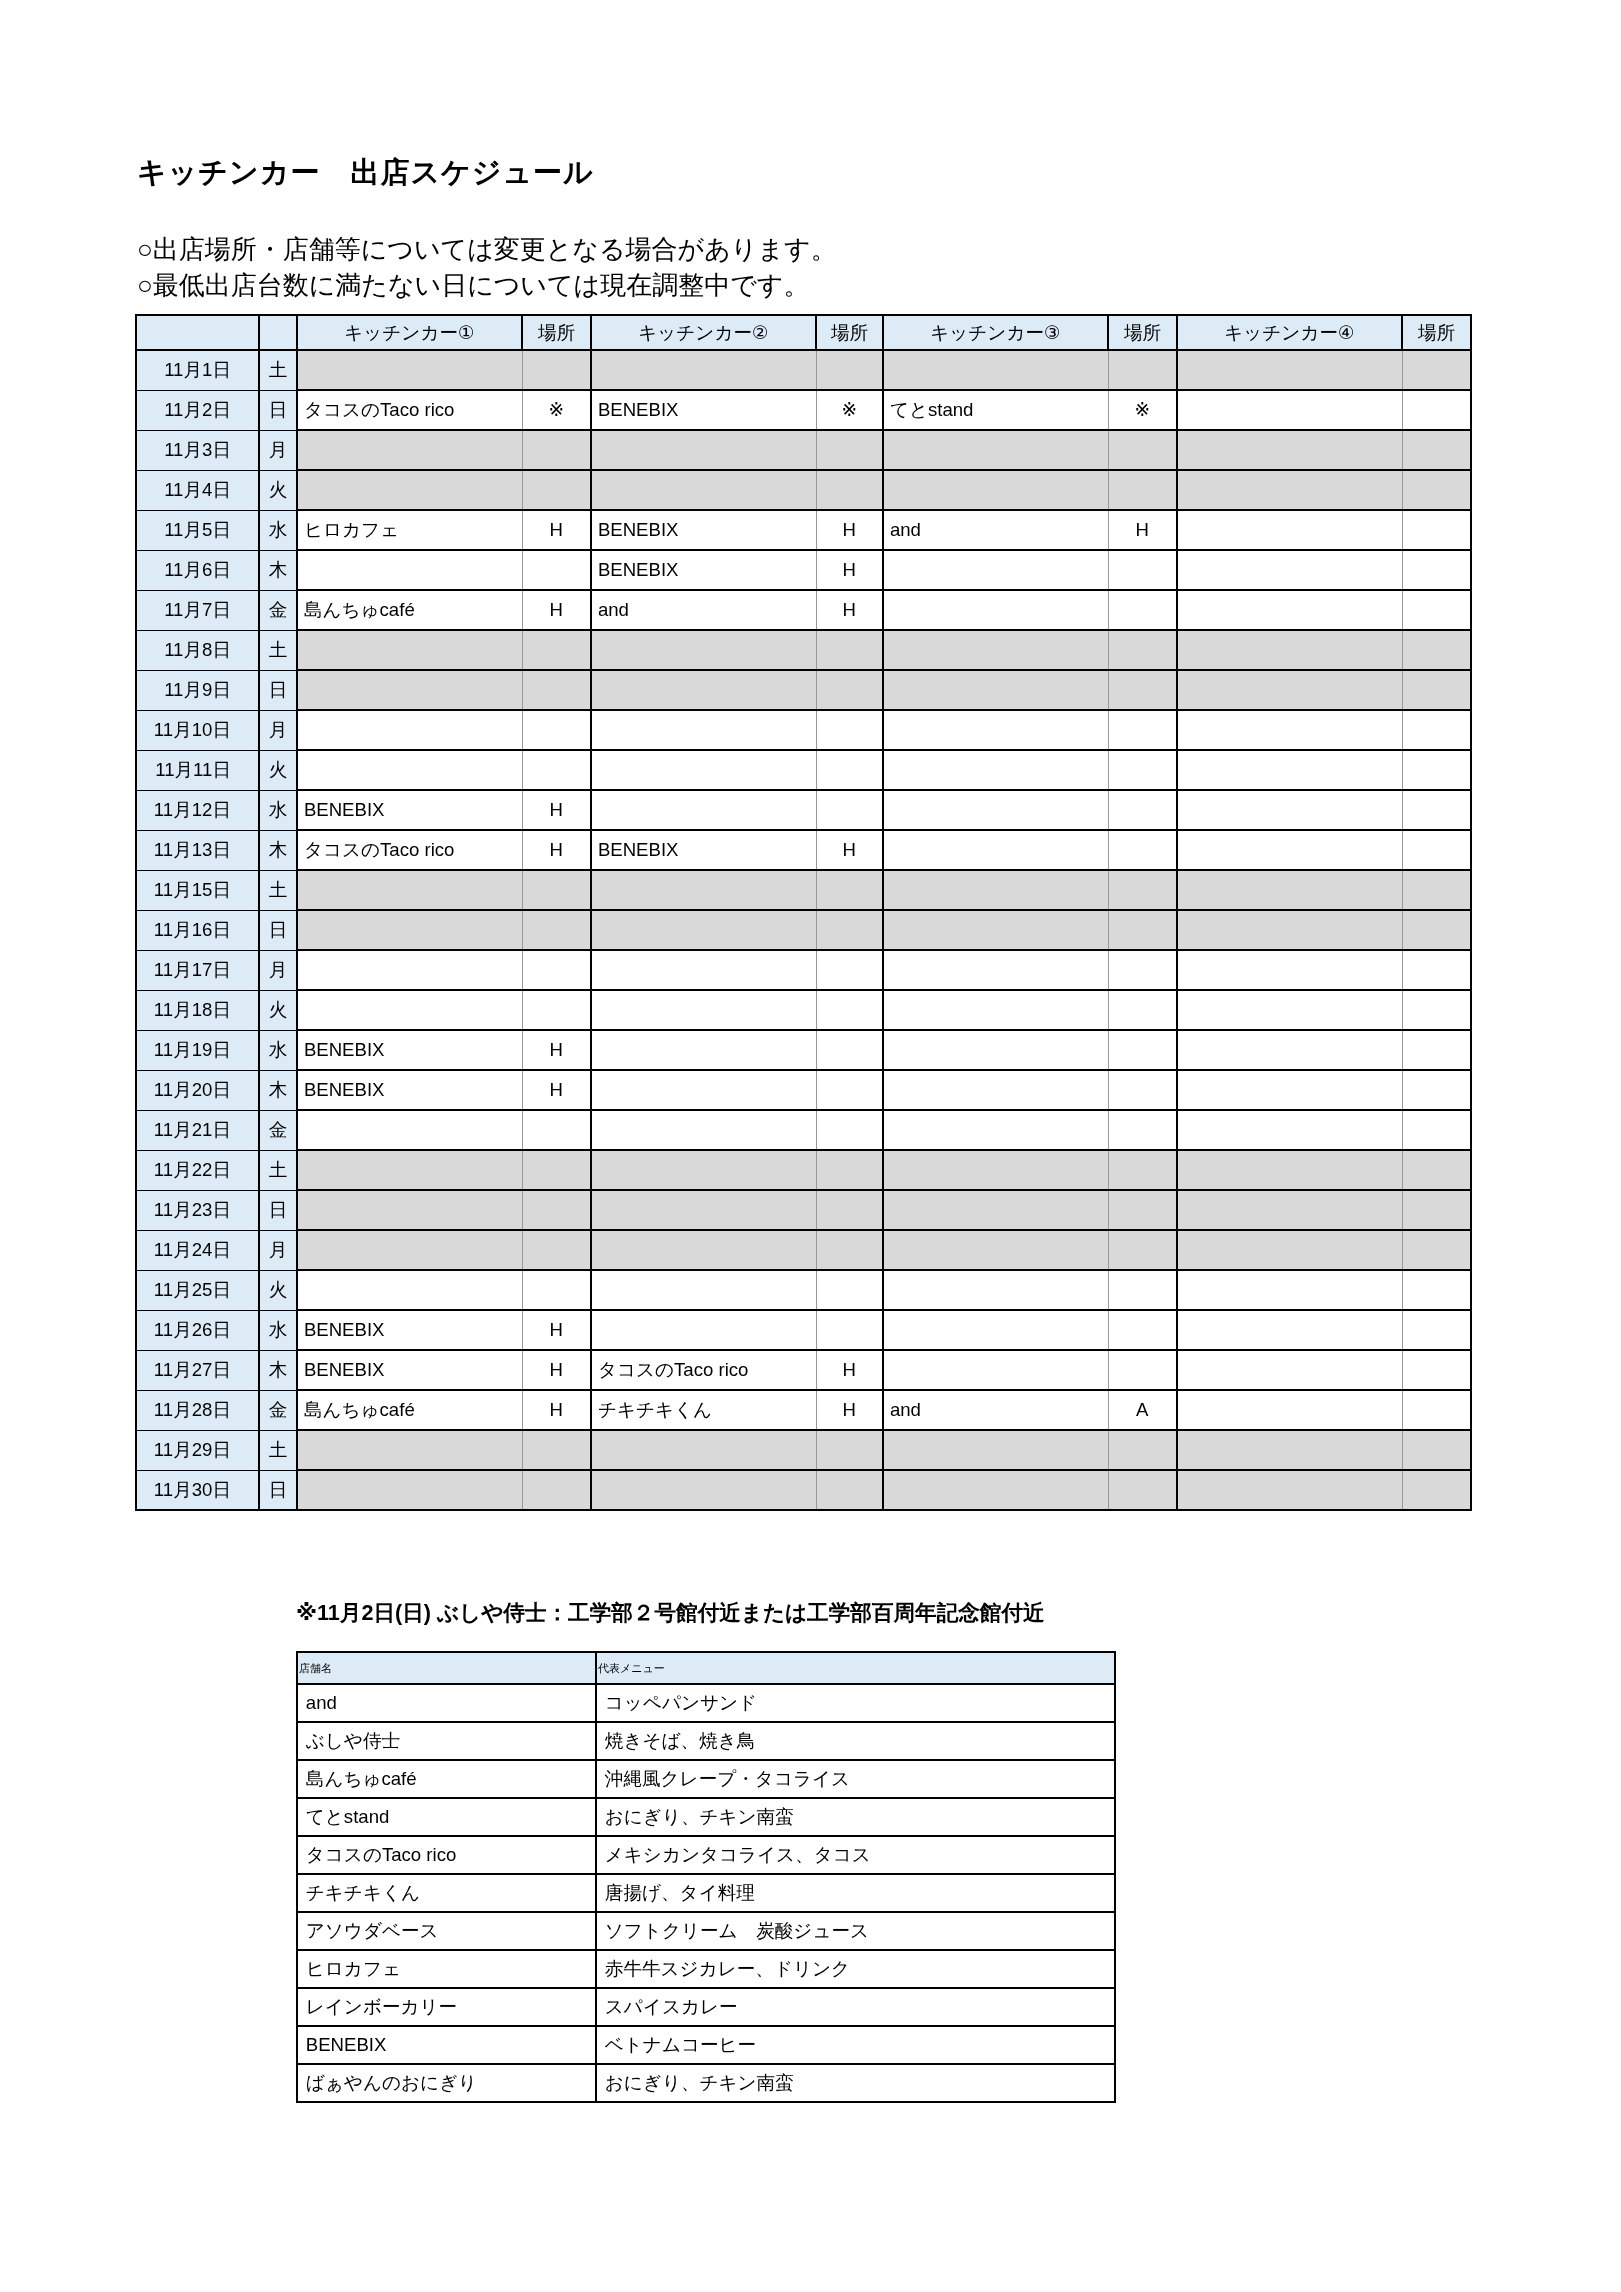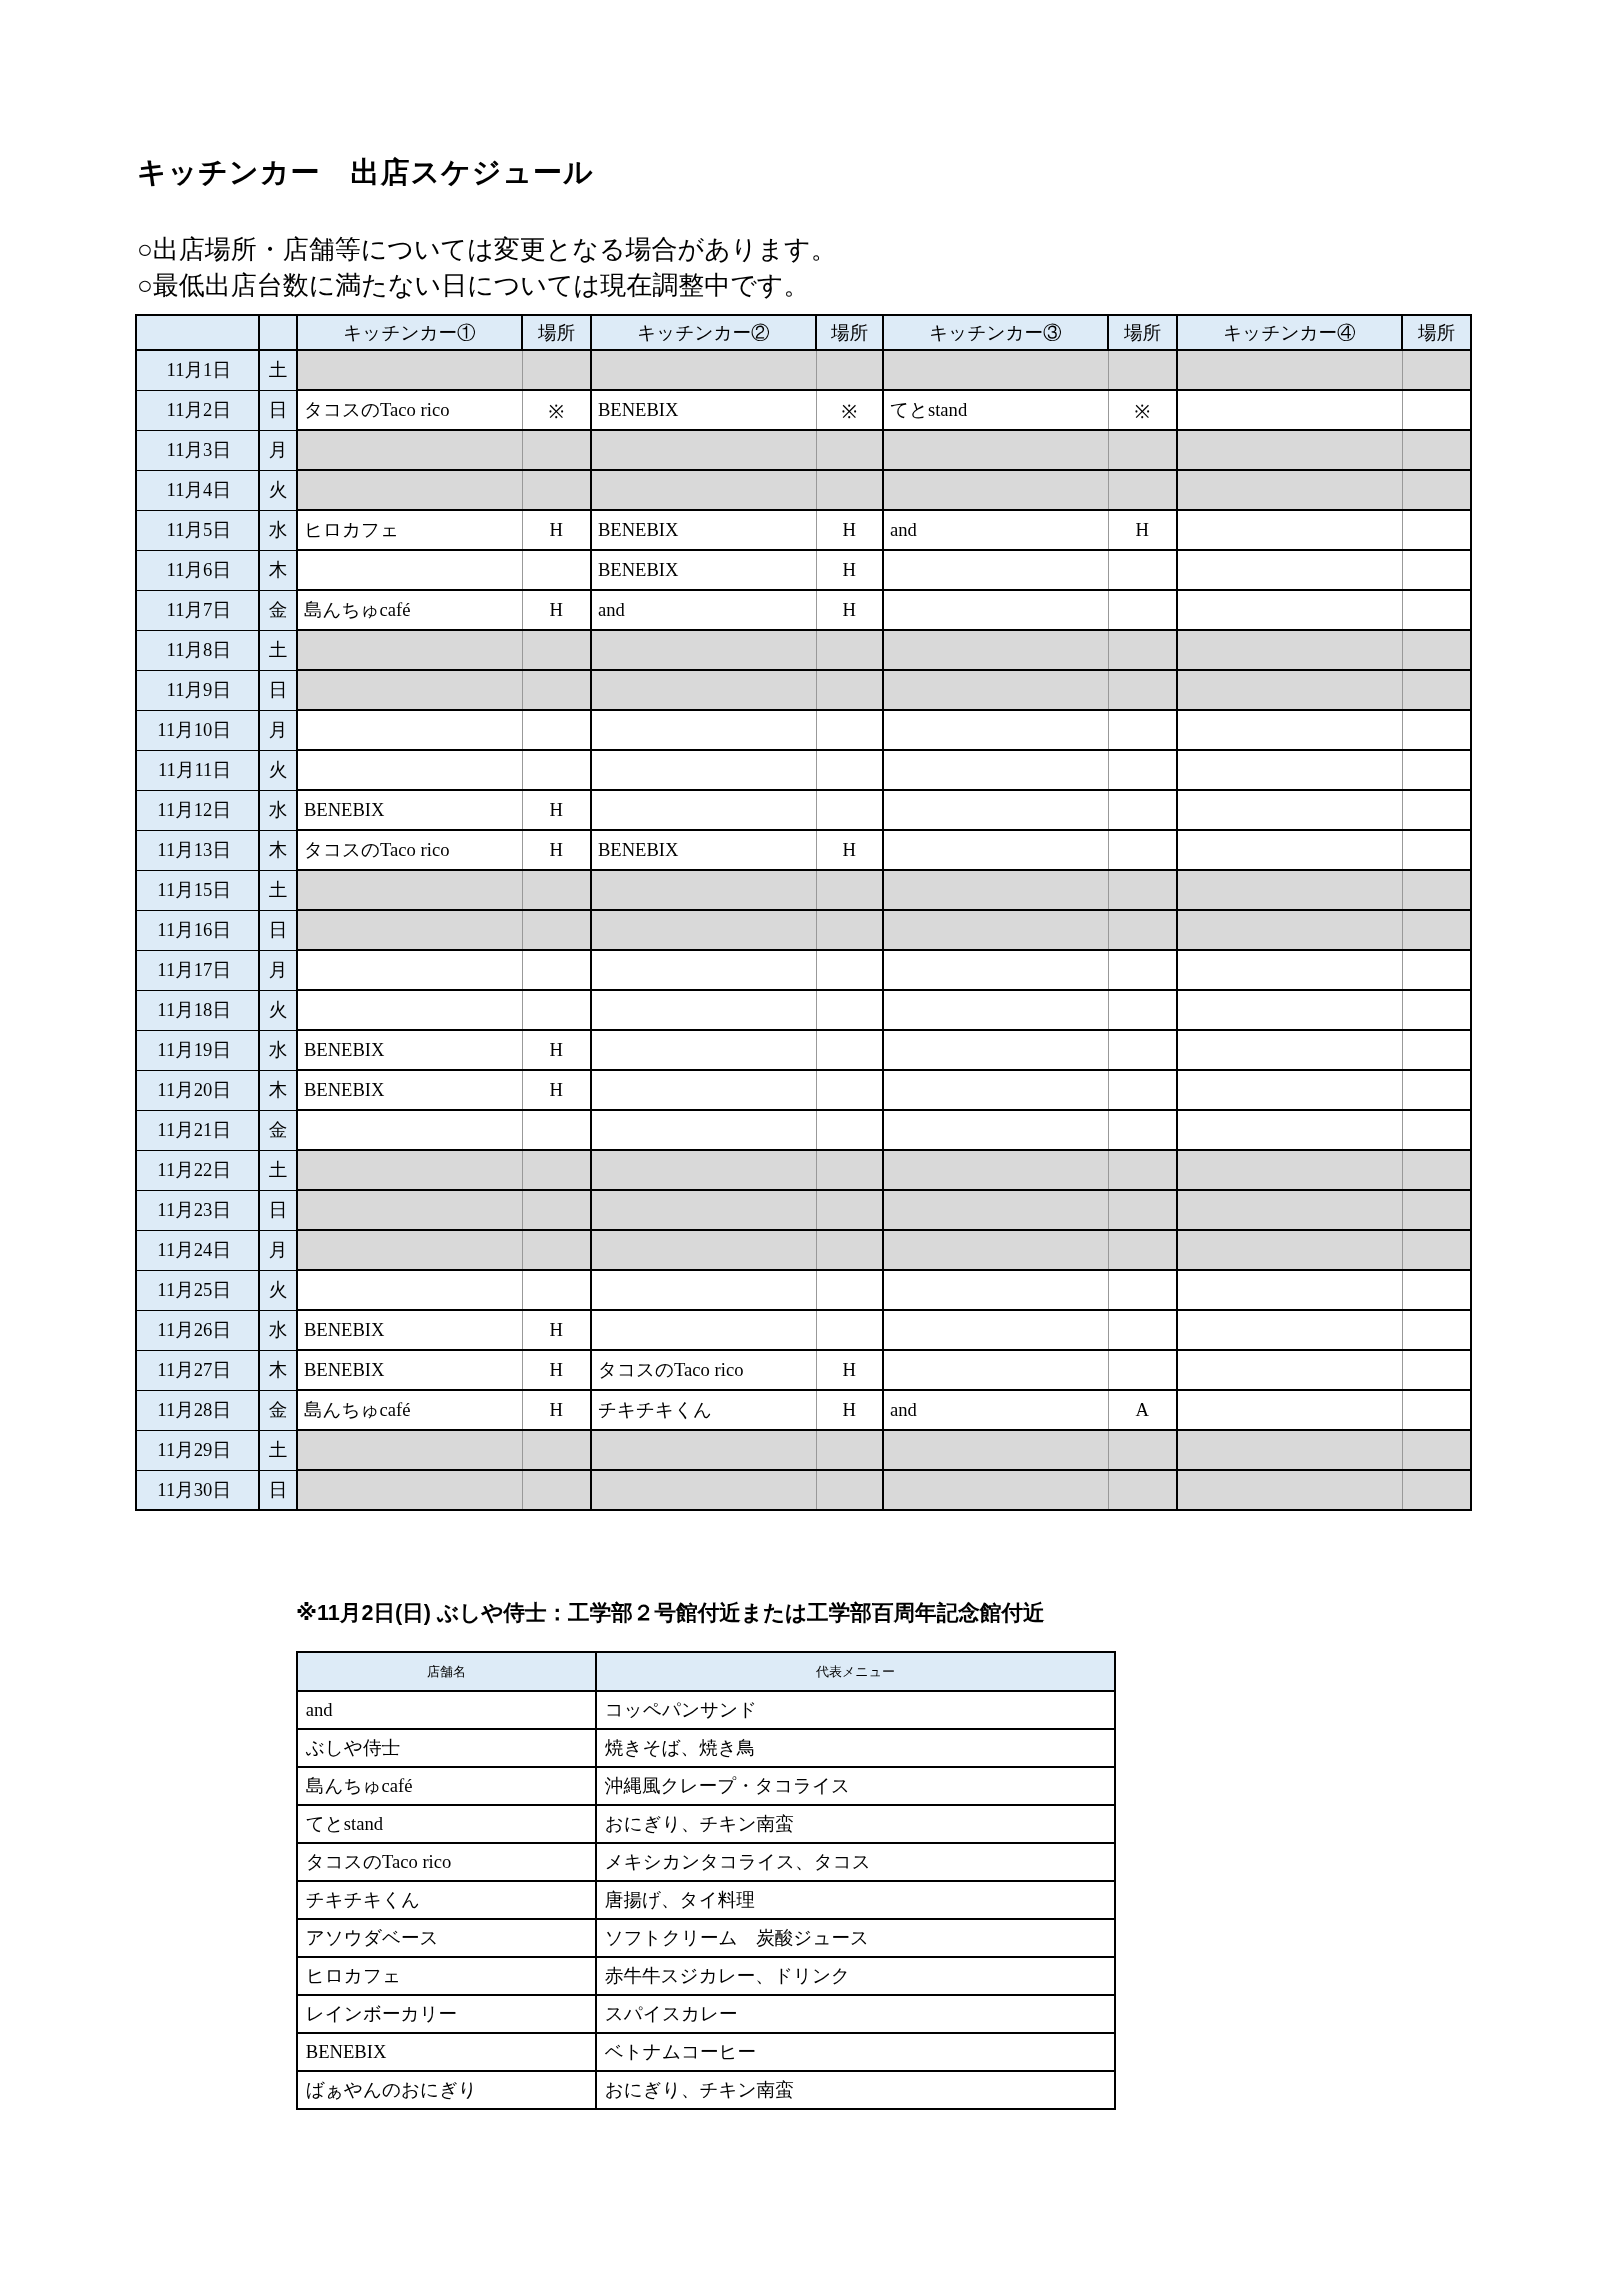"キッチンカー①" table { font-family: Liberation Serif, serif -> none }
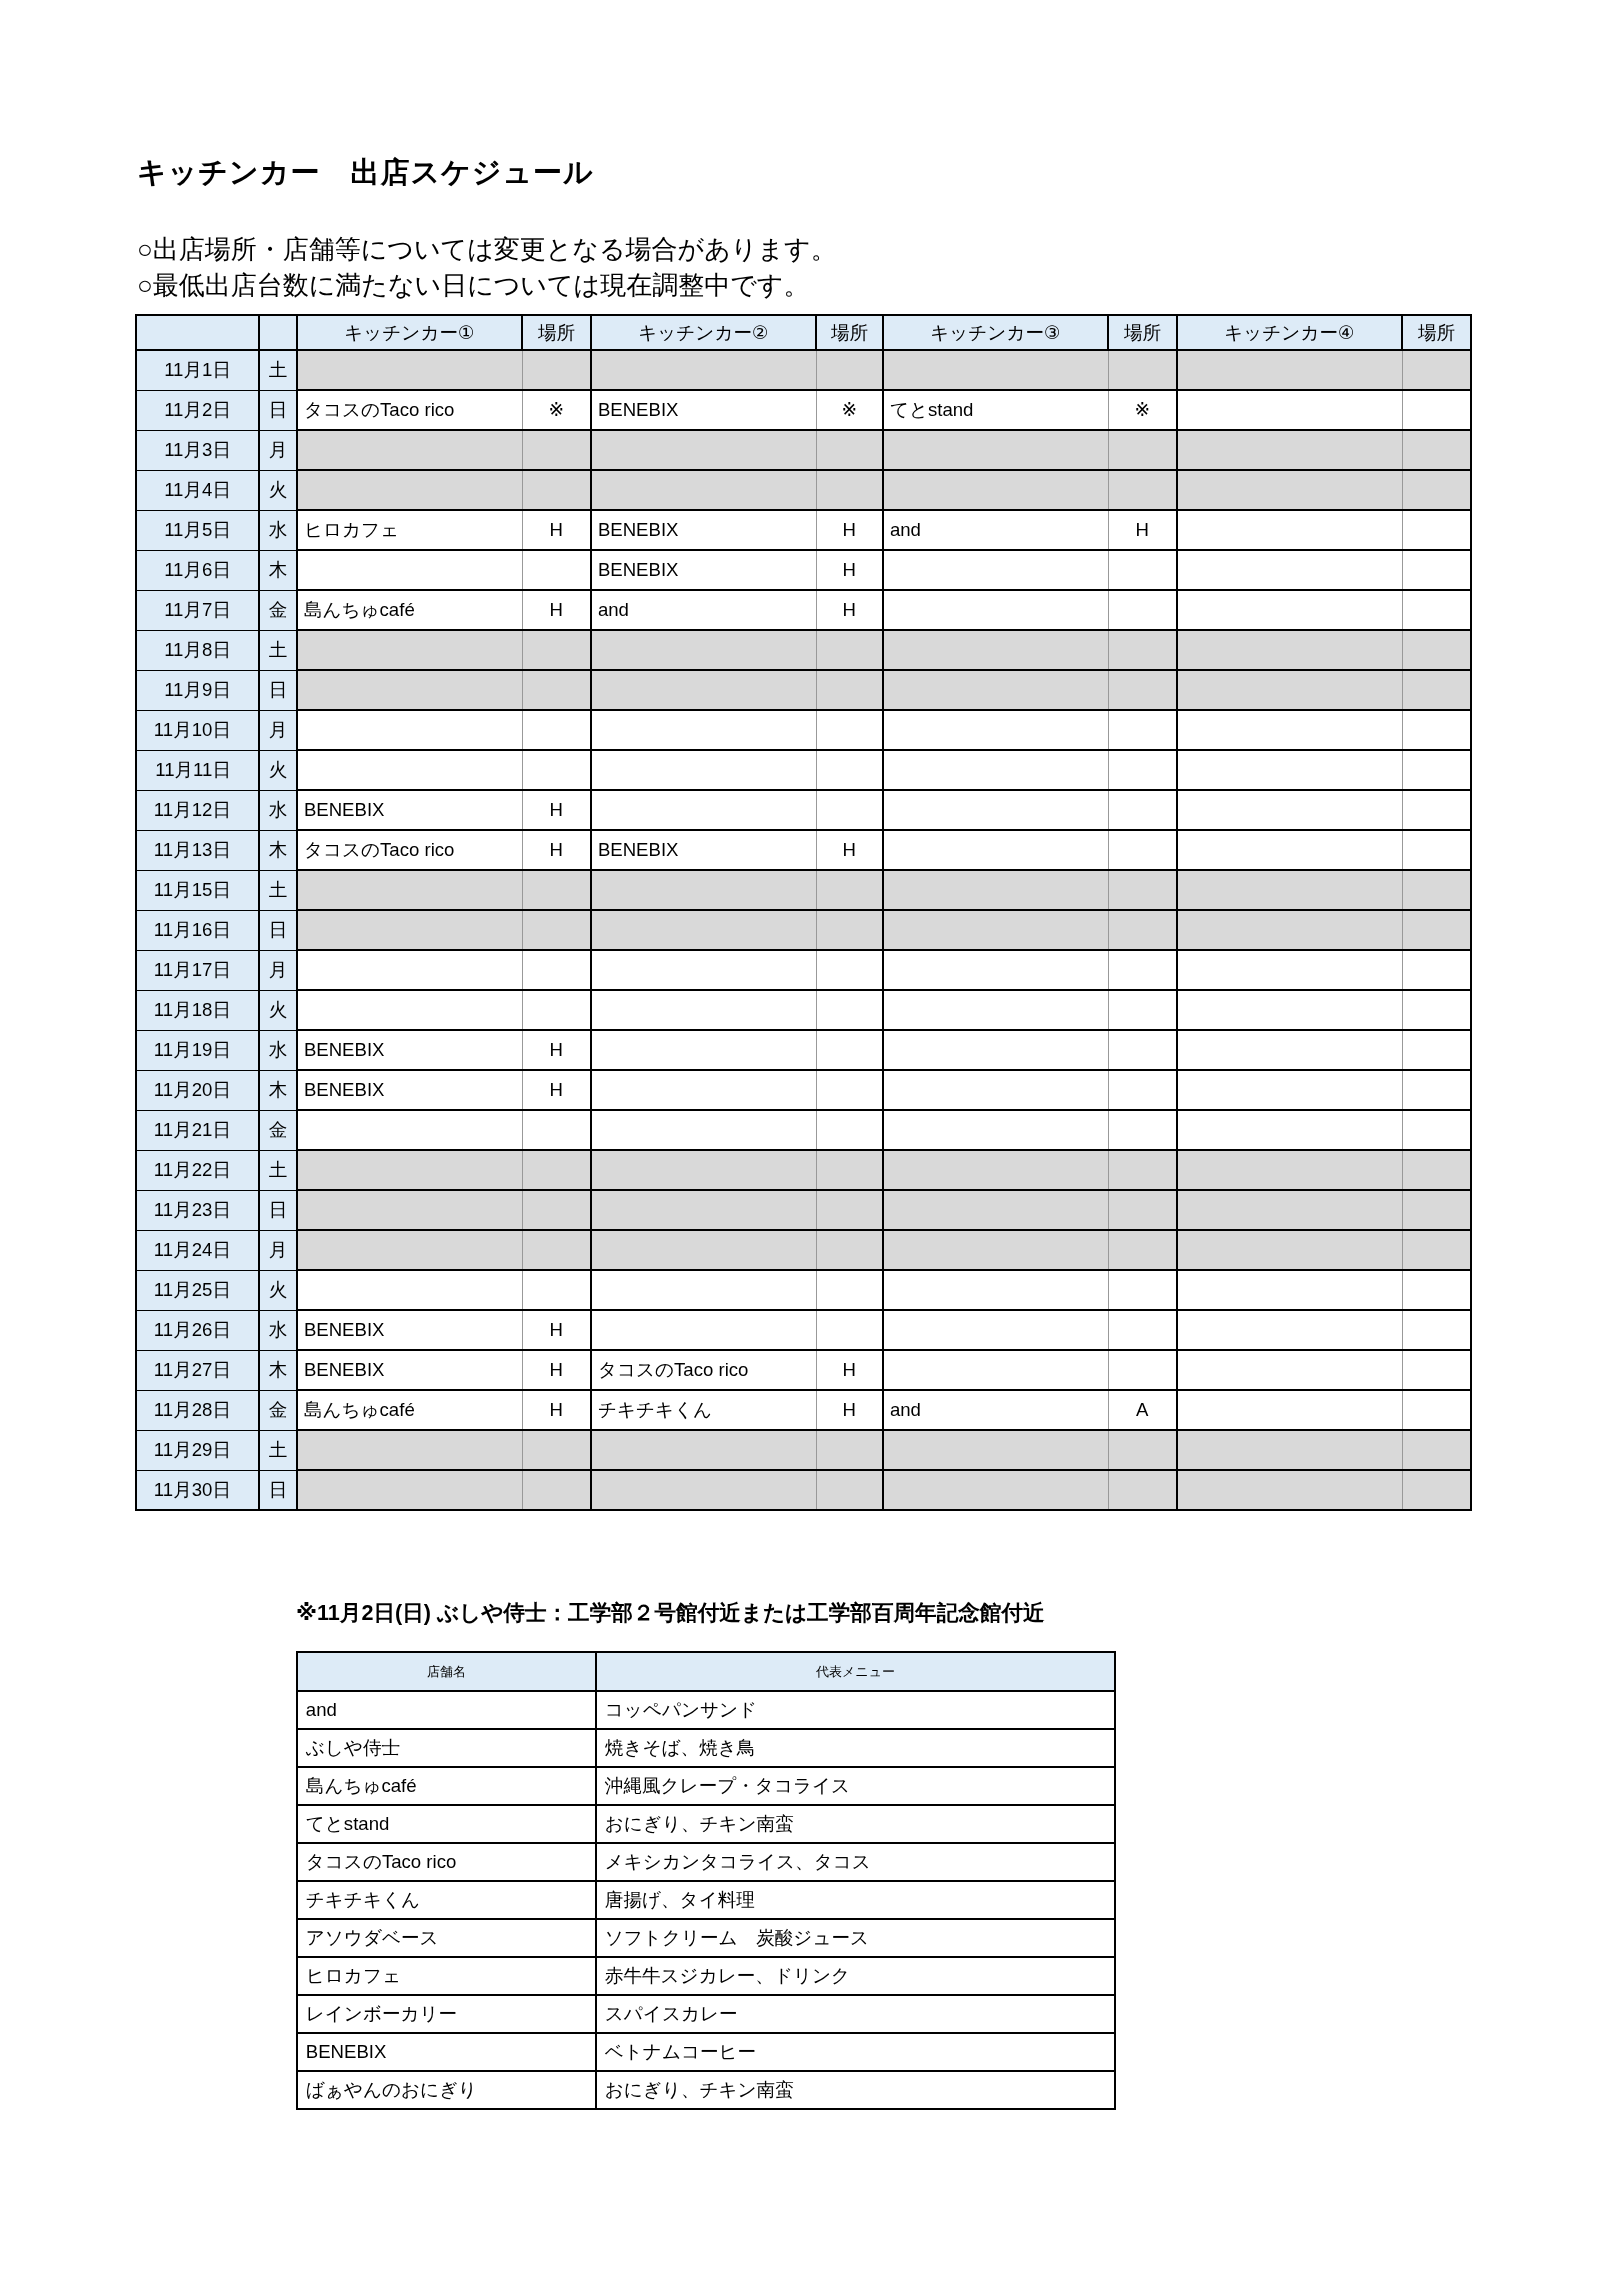"店舗名" .shops thead th { font-size: 13px -> 11px; height: 39px -> 32px; text-align: center -> left }
